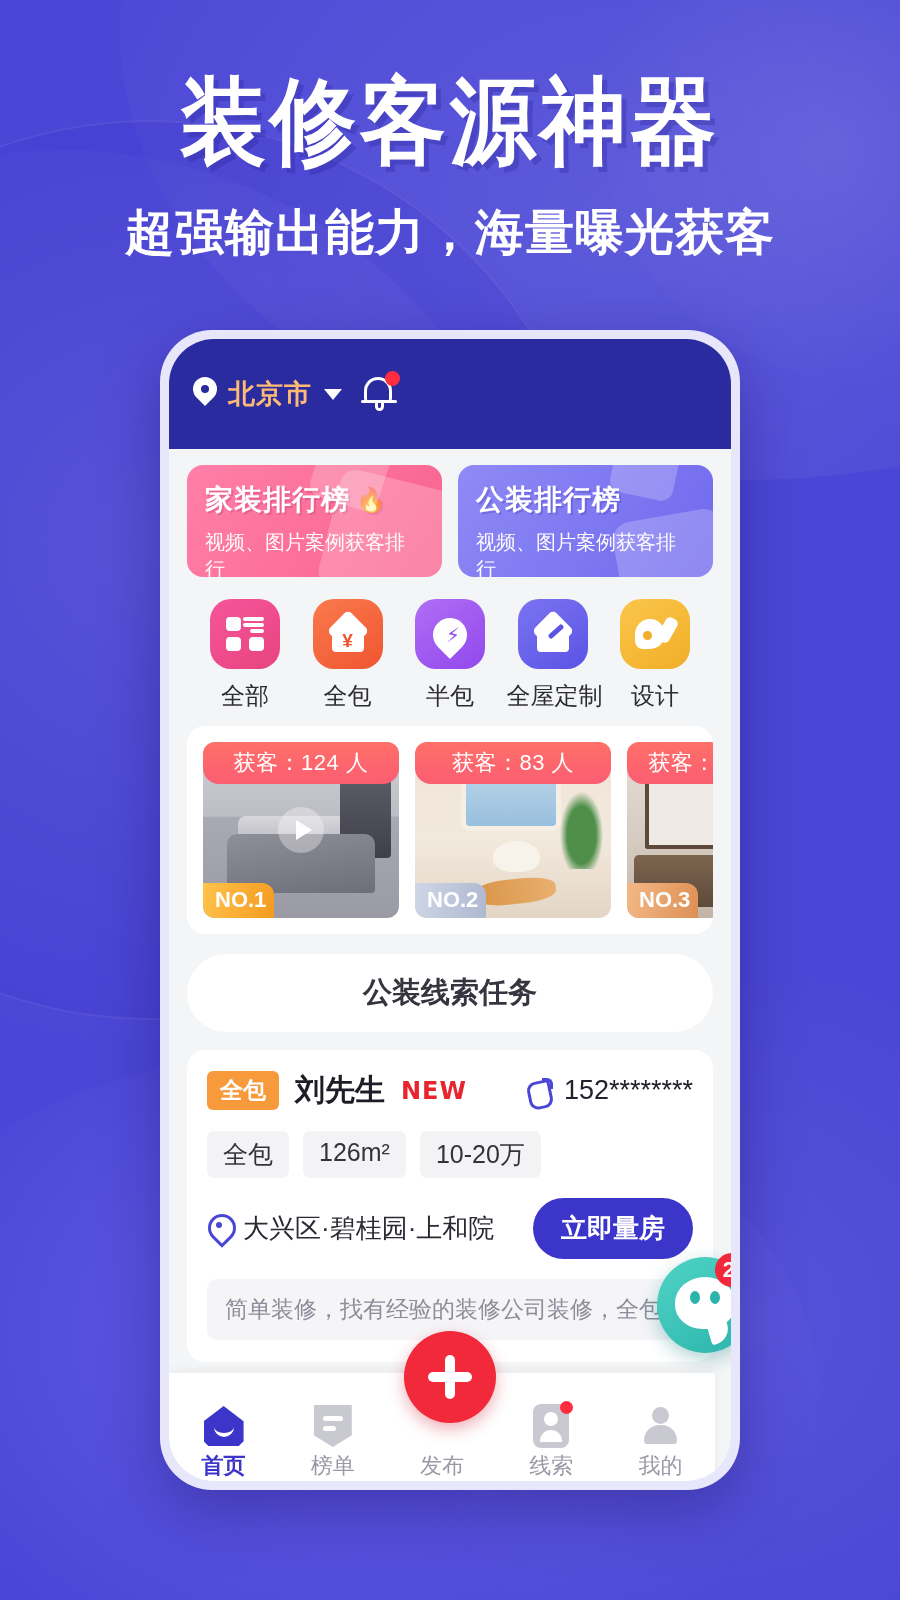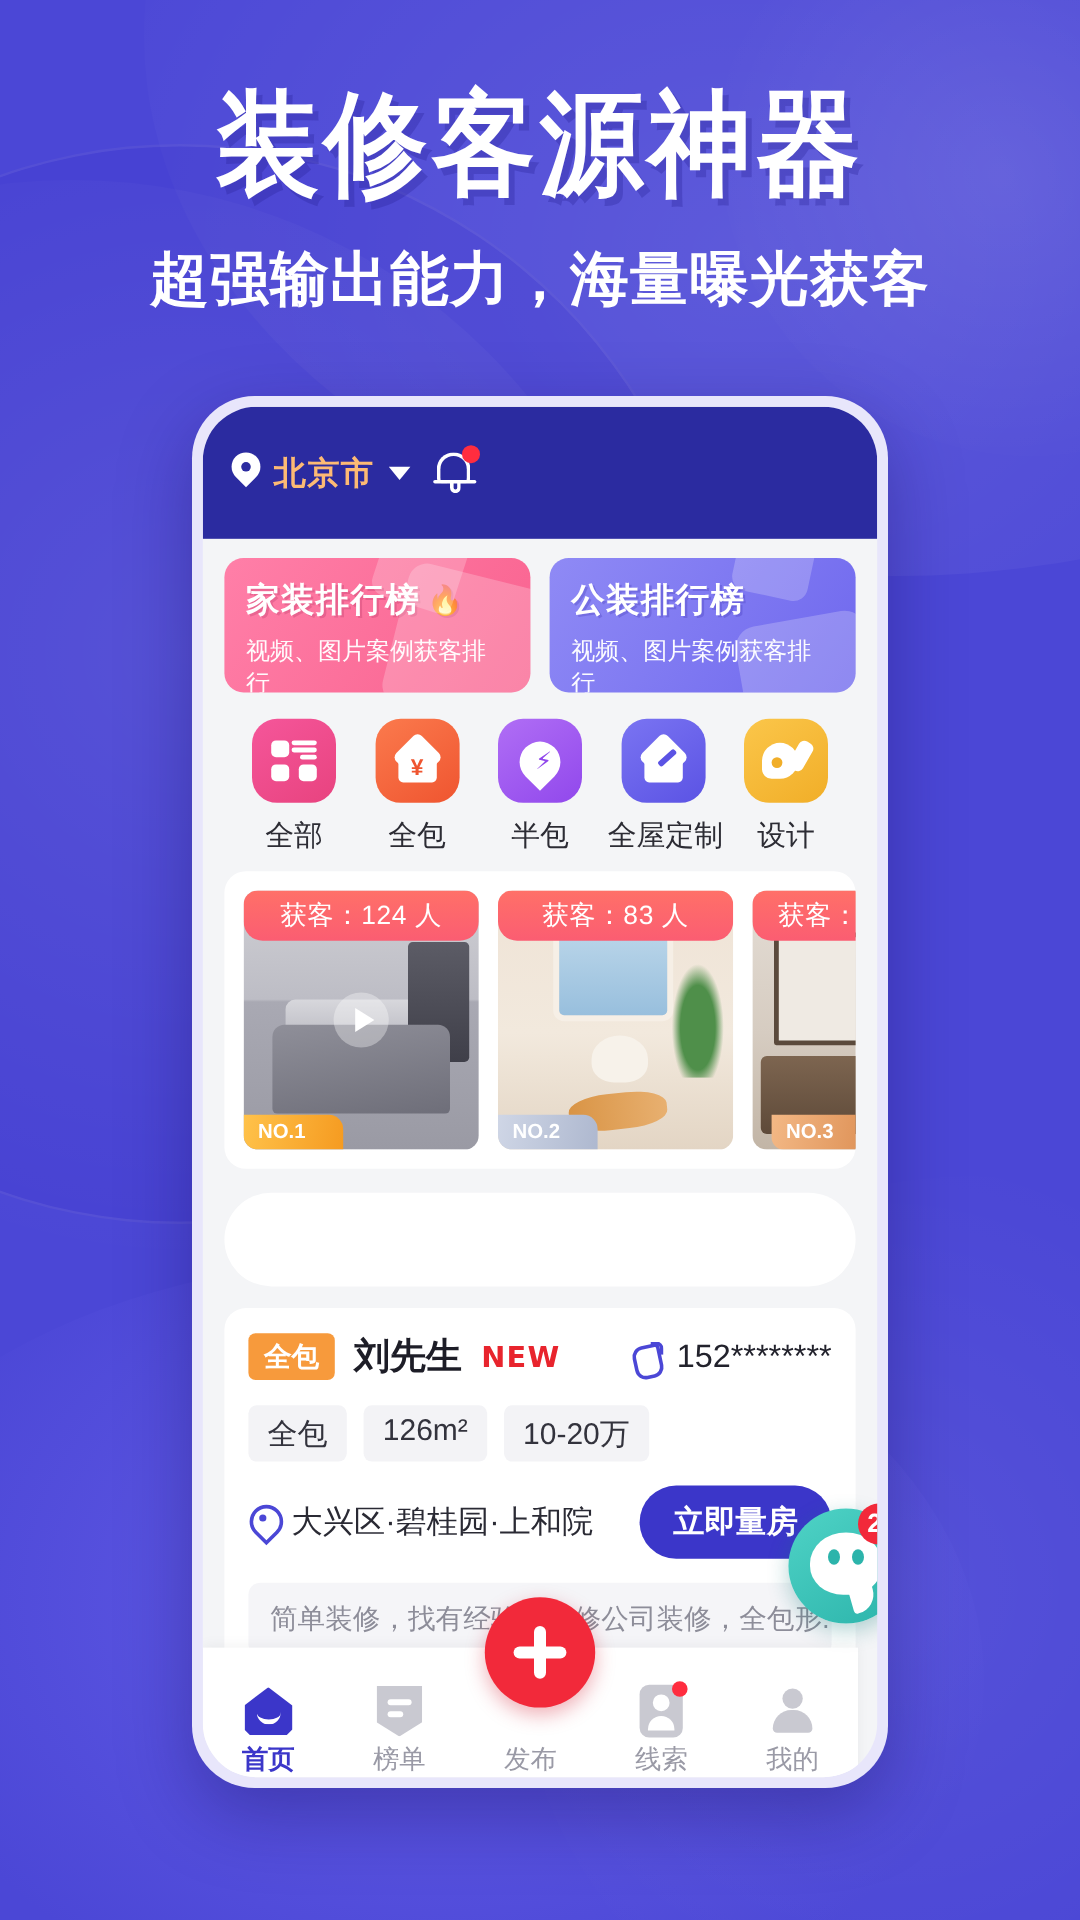"获客：124 人" .rank-card { height: 216px -> 176px }
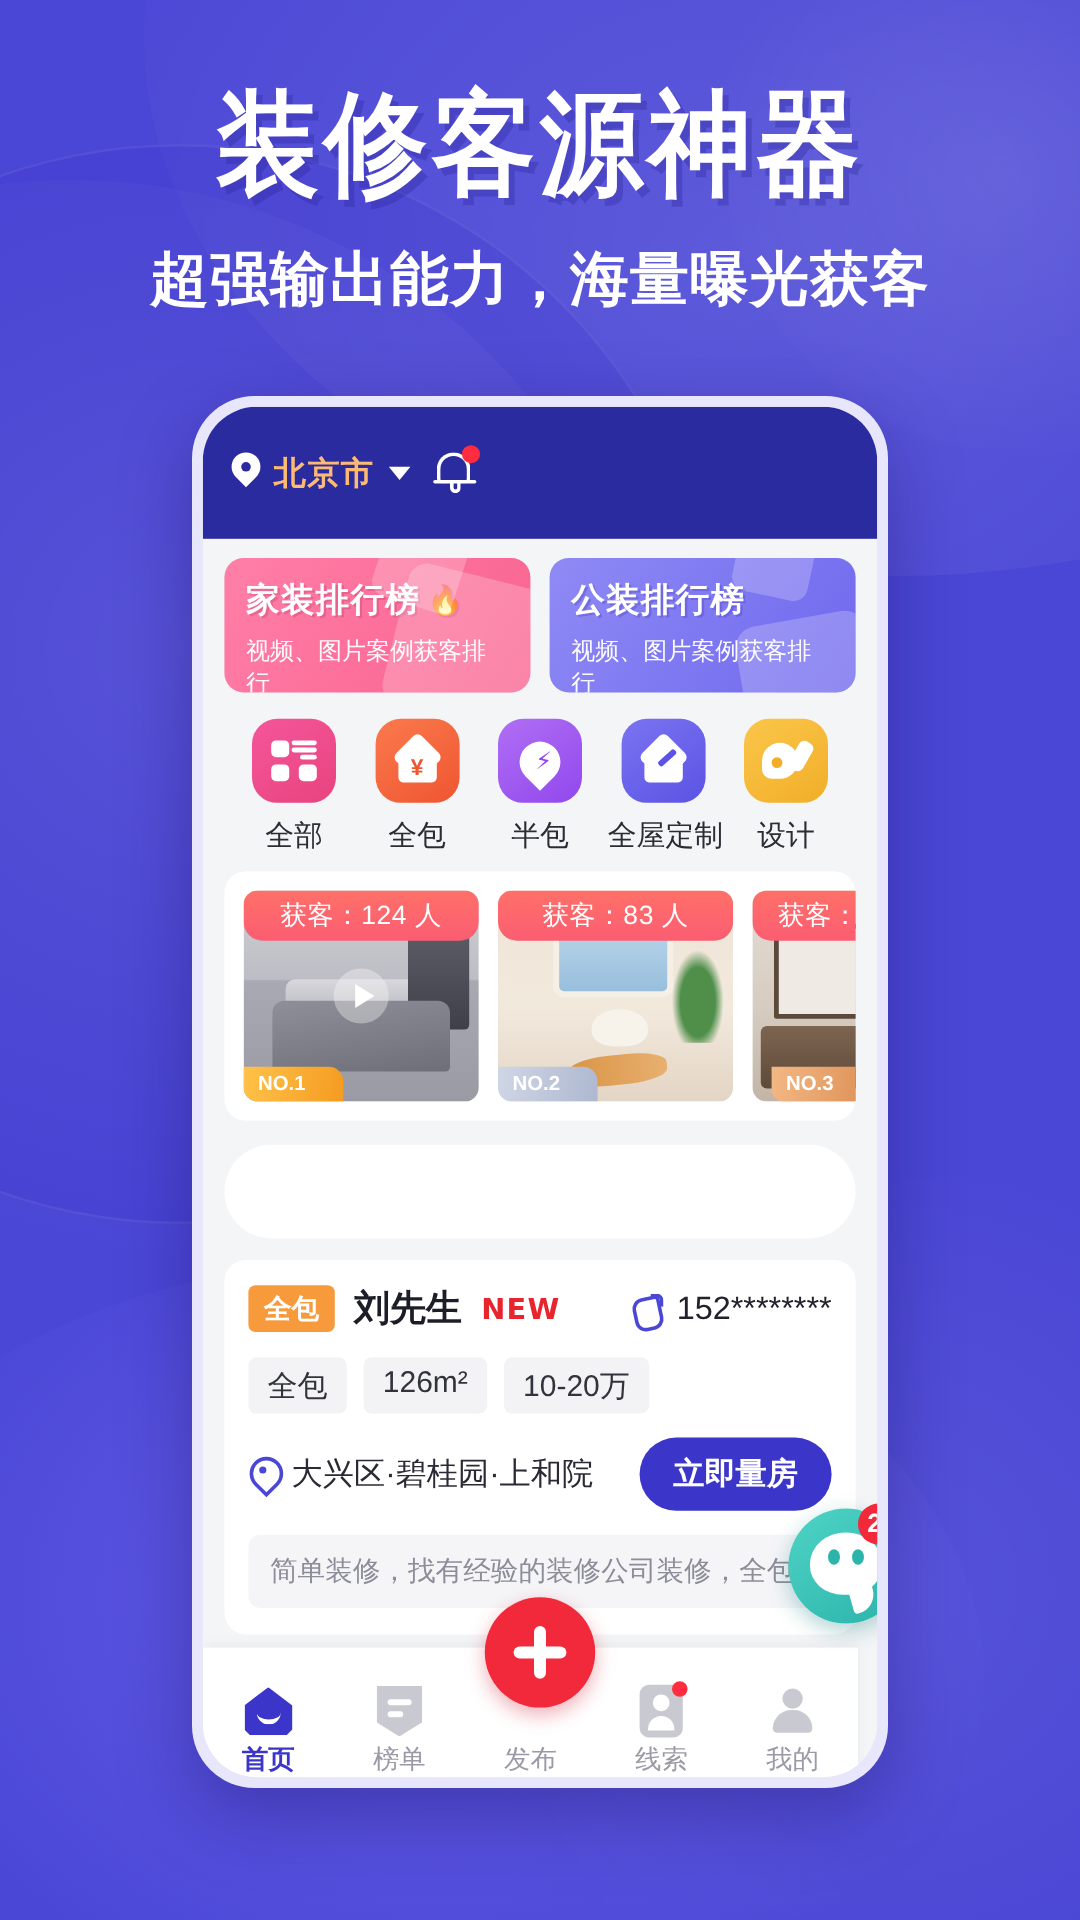"NO.1" .rank-no { font-size: 17px -> 22px; padding: 4px 31px 5px 12px -> 4px 8px 5px 12px }
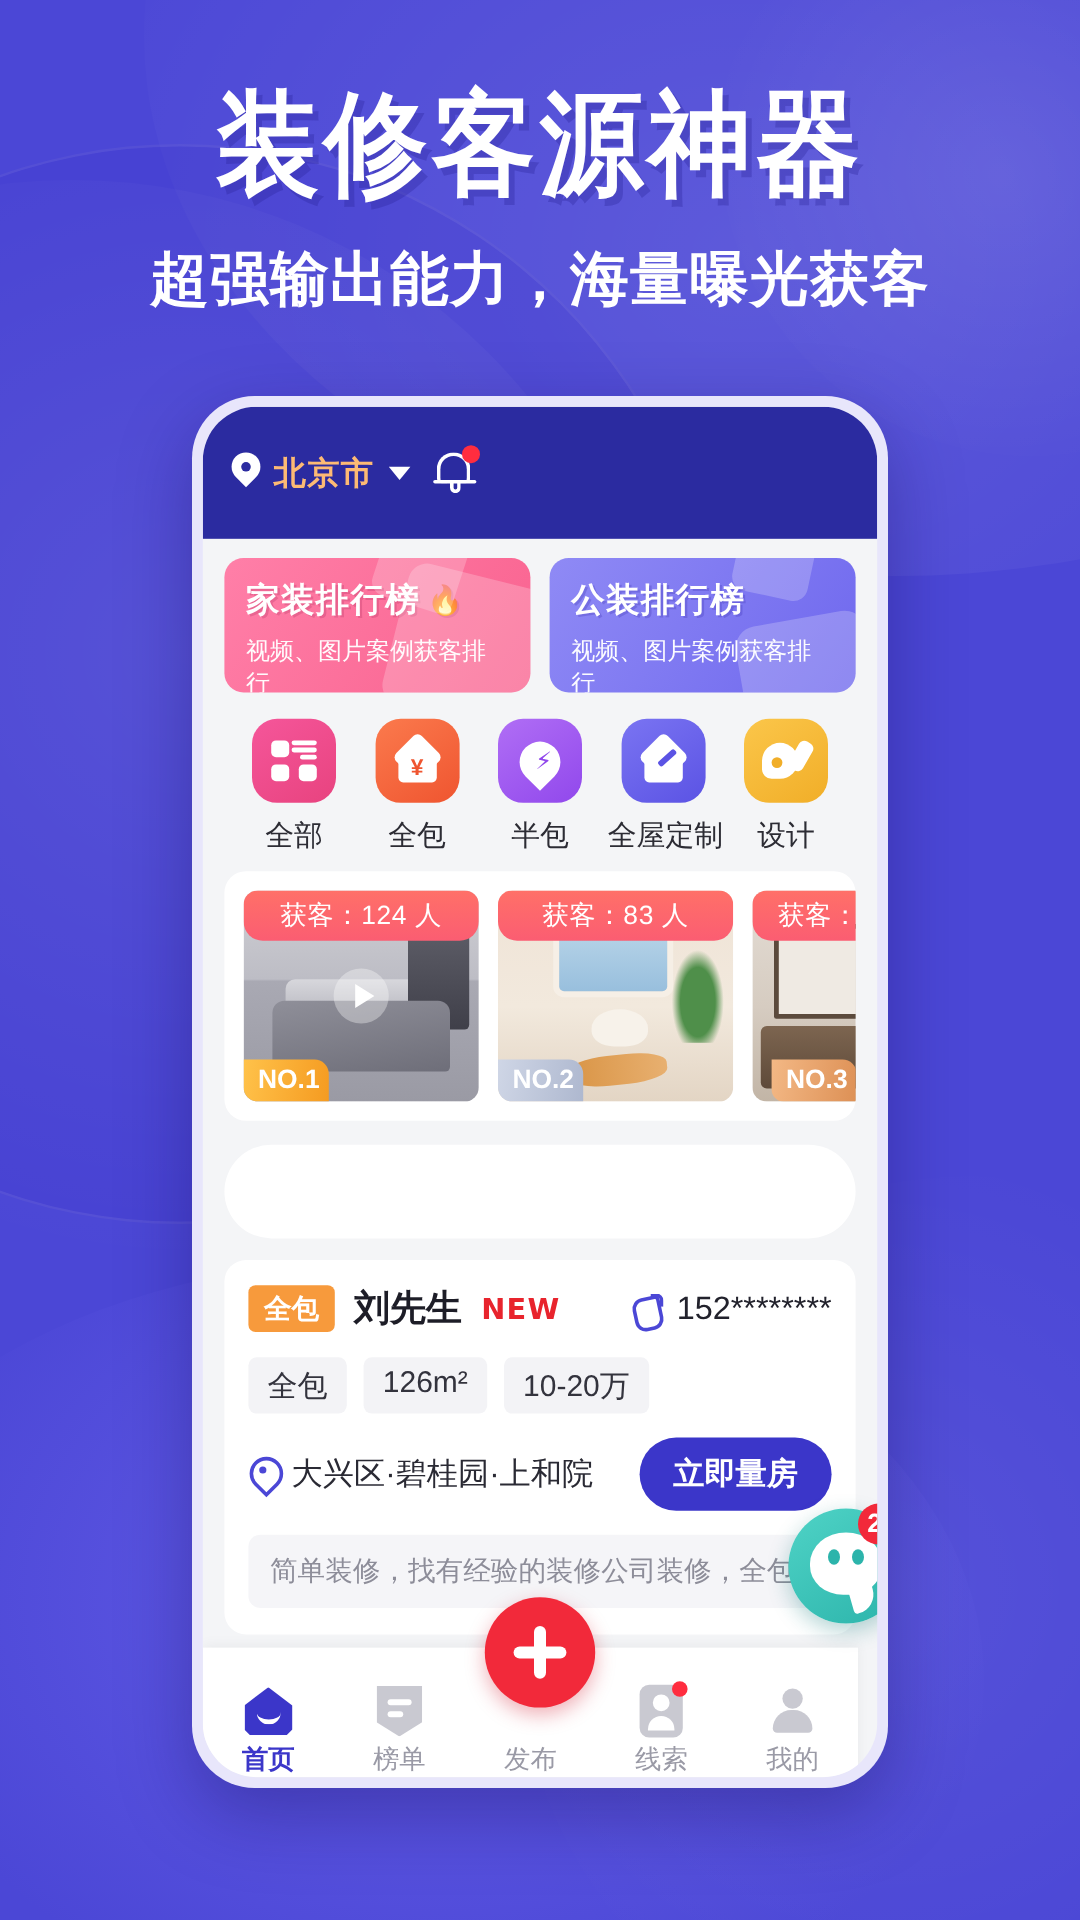"NO.3" .rank-no.bronze { margin-left: 16px -> none }
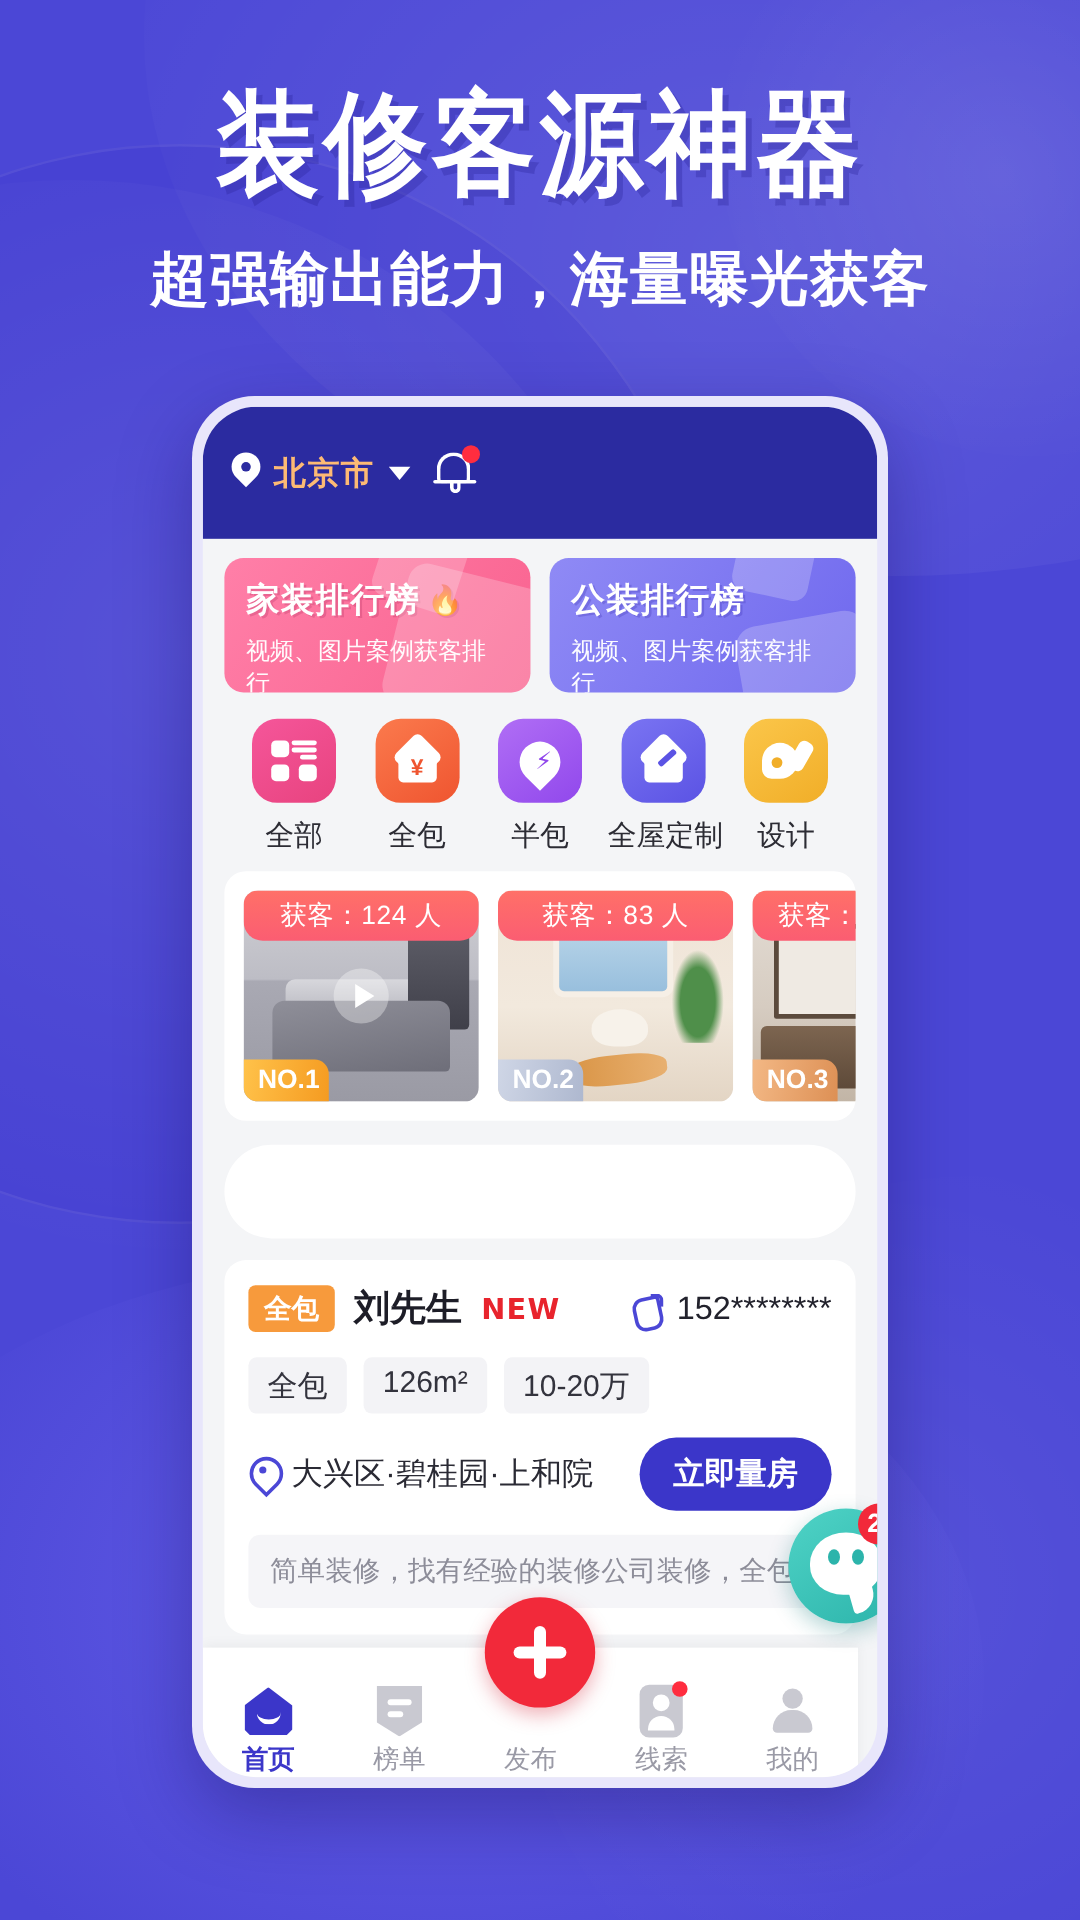"公装线索任务" div.tab { html: none -> <div>公装线索任务</div> }
